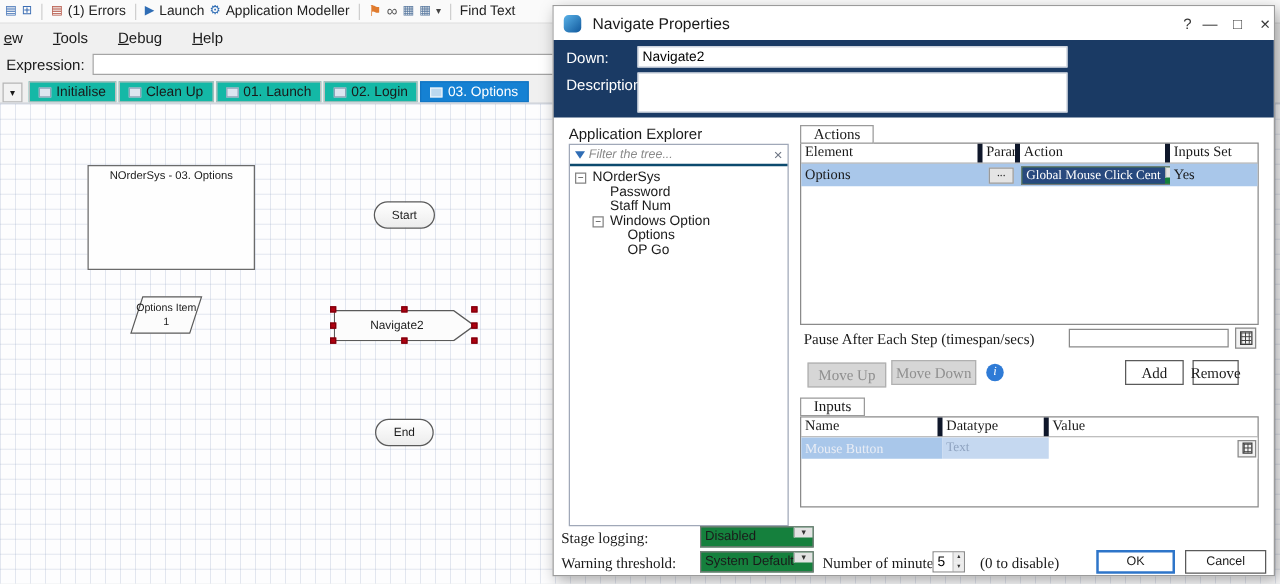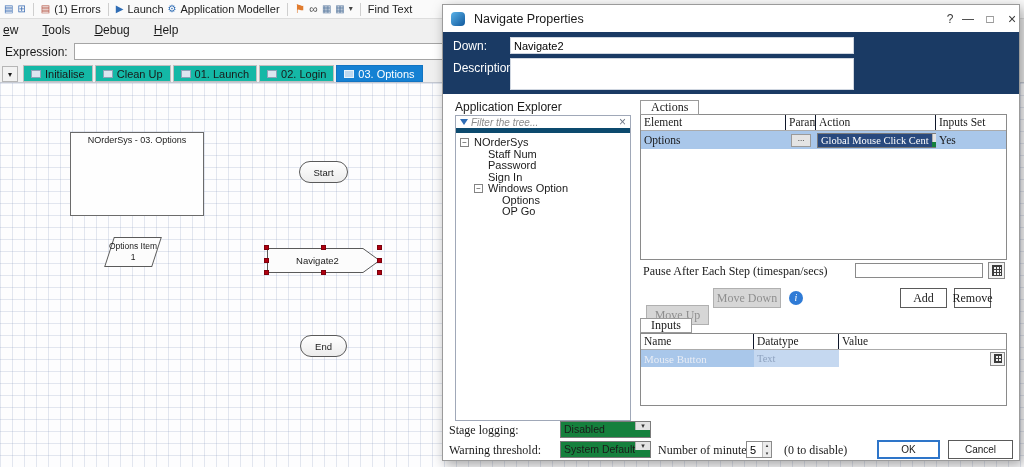"Filter the tree..." #filter-row { border-bottom: 5px solid #0c4a6e -> 2px solid #0c4a6e }
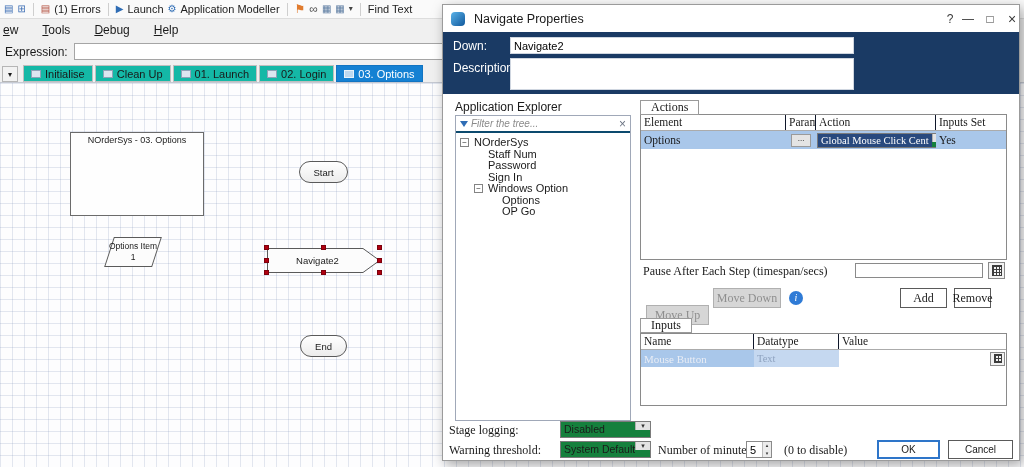"Element" .th { border-right: 1px solid #0f172a -> 4px solid #0f172a }
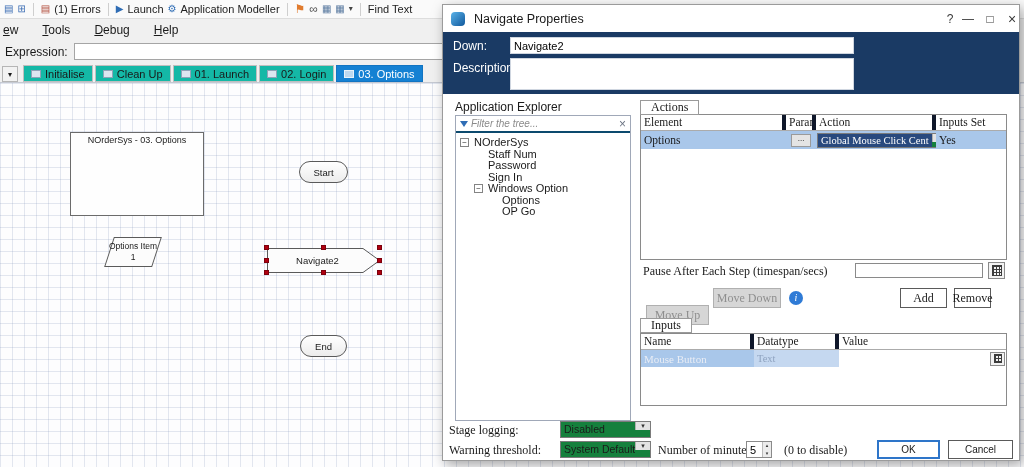"Staff Num" div.tree-row { order: before "Password" -> after "Password" }
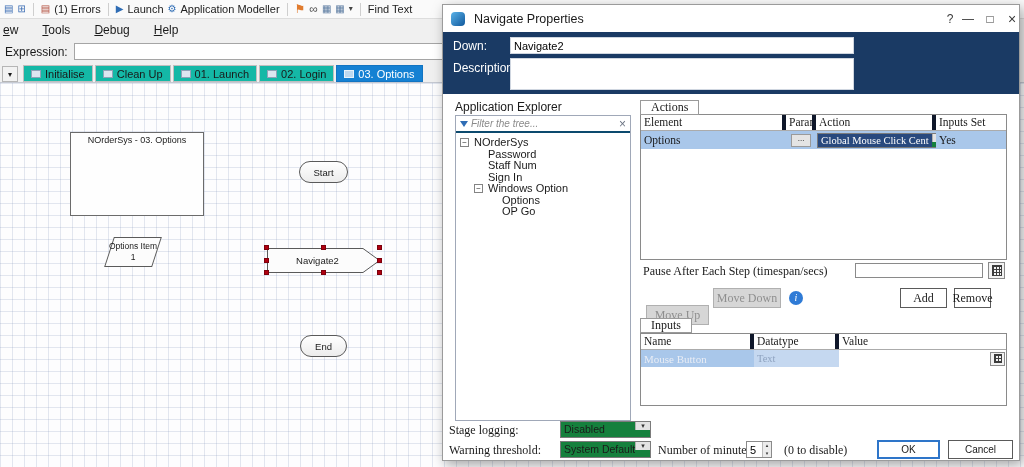"Sign In" div.tree-row { html: <div> <span>Sign In</span> </div> -> none }
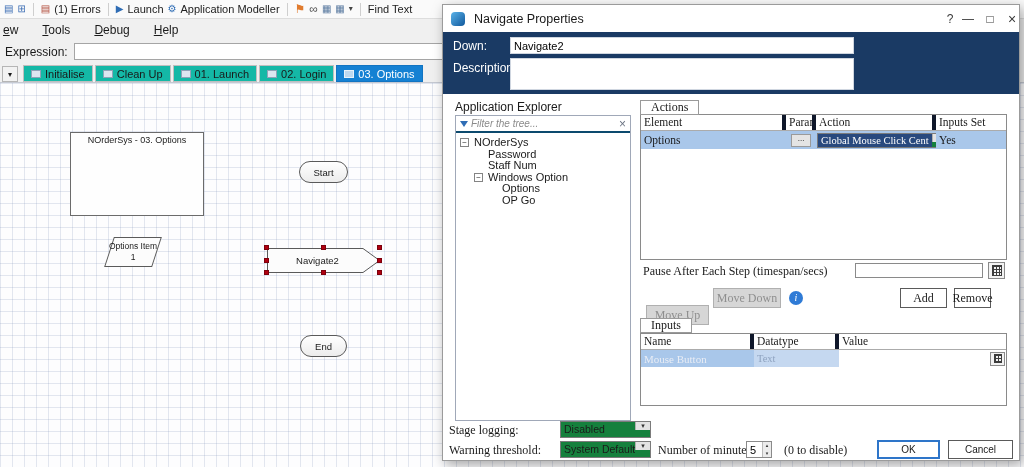"Move Up" div.btn { top: 300px -> 285px }
